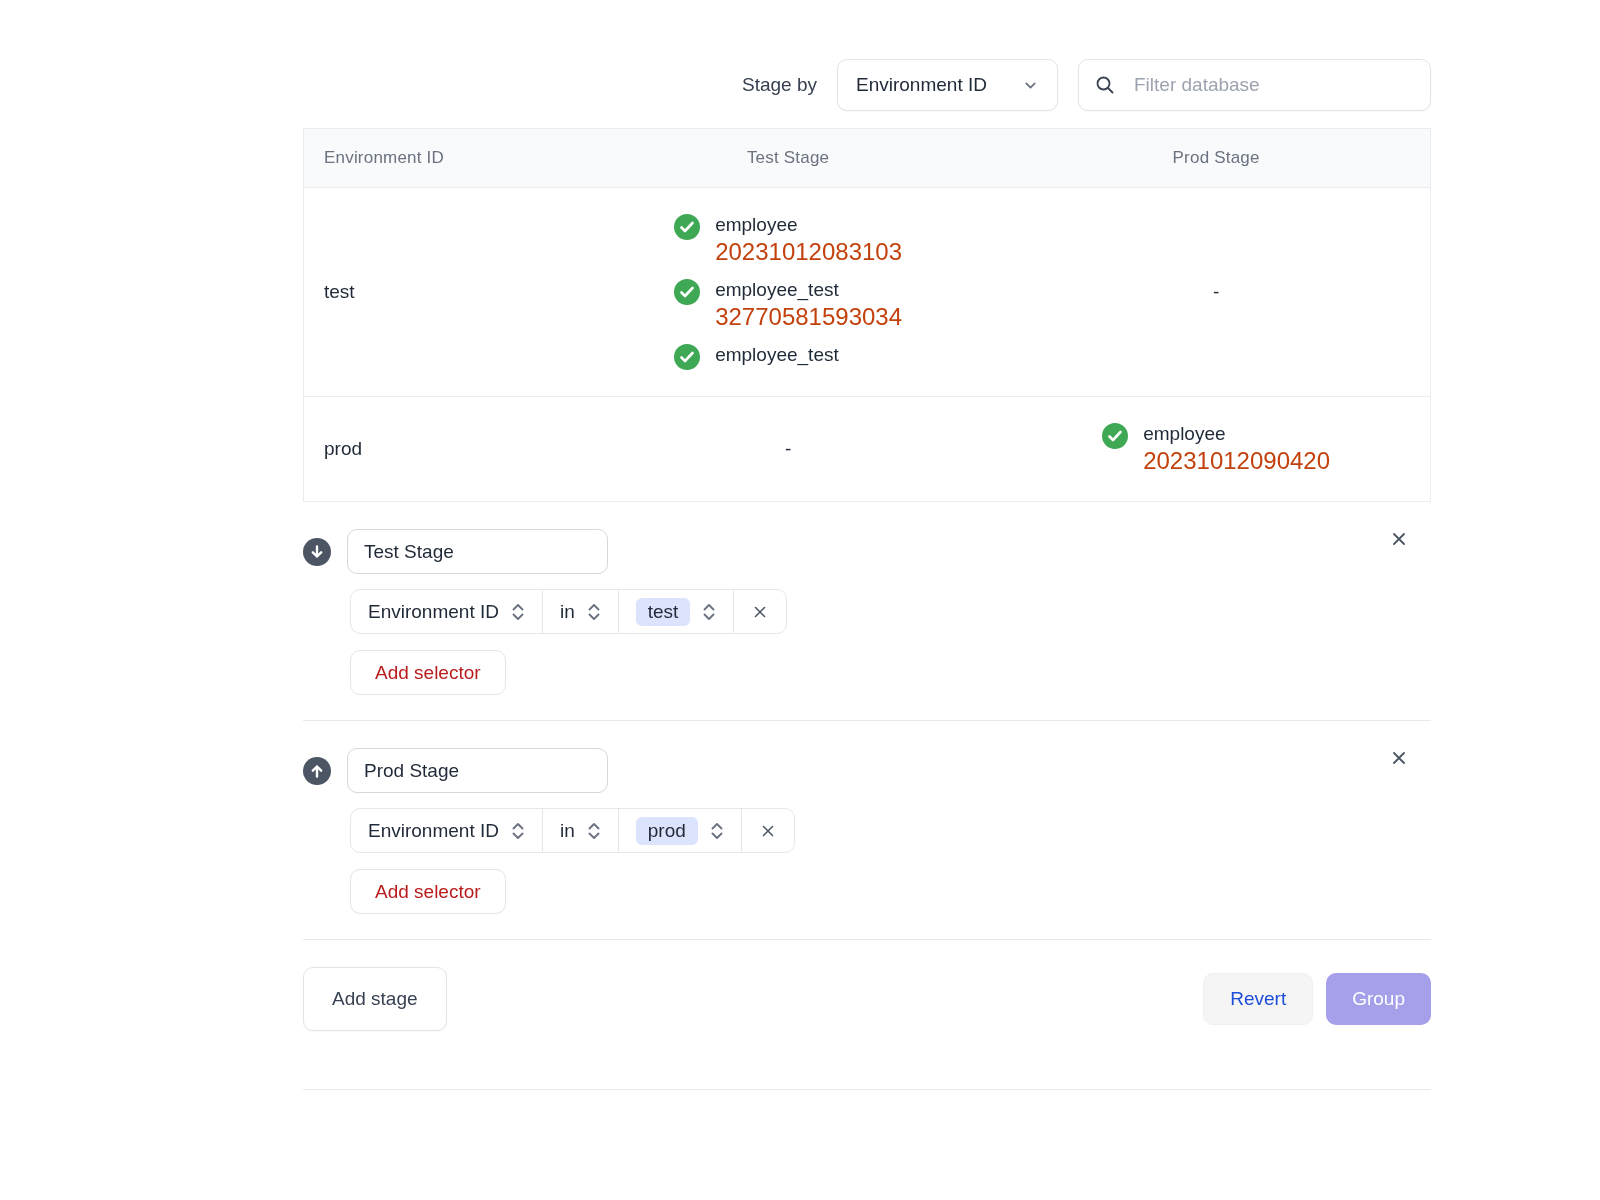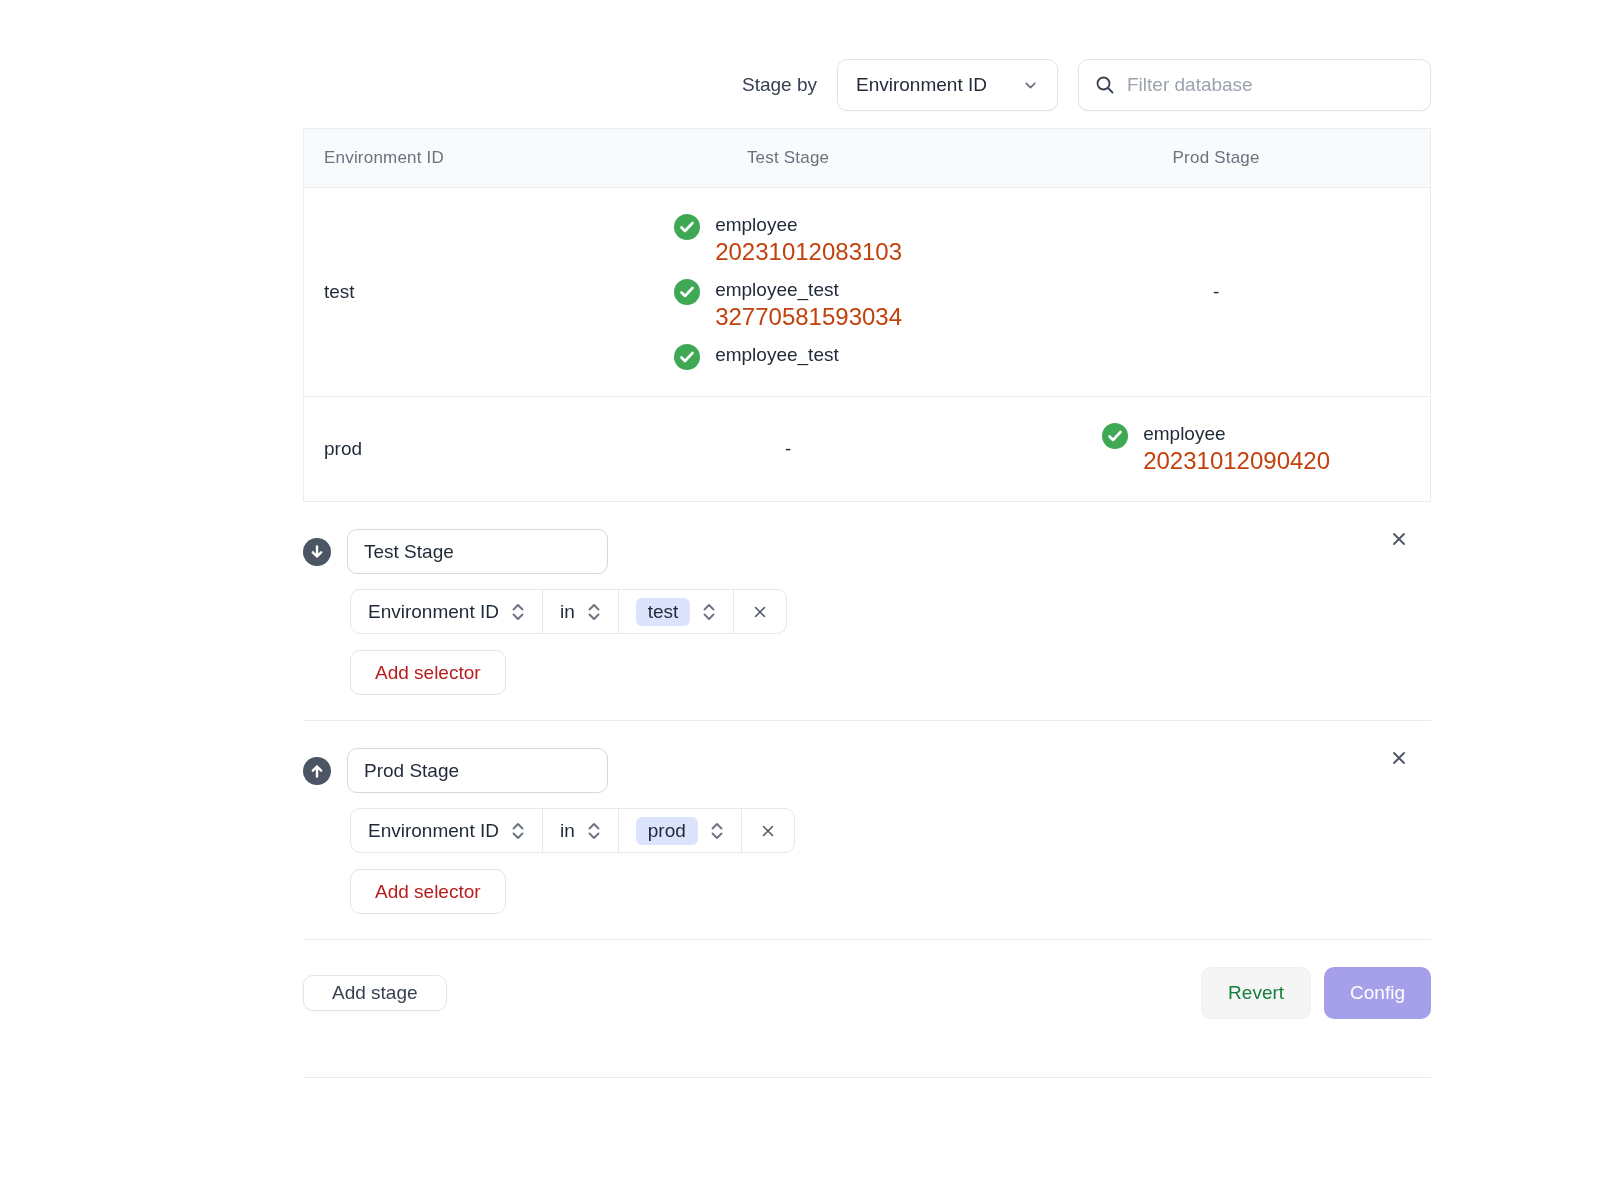"Filter database" .search-box { gap: 12px -> 19px }
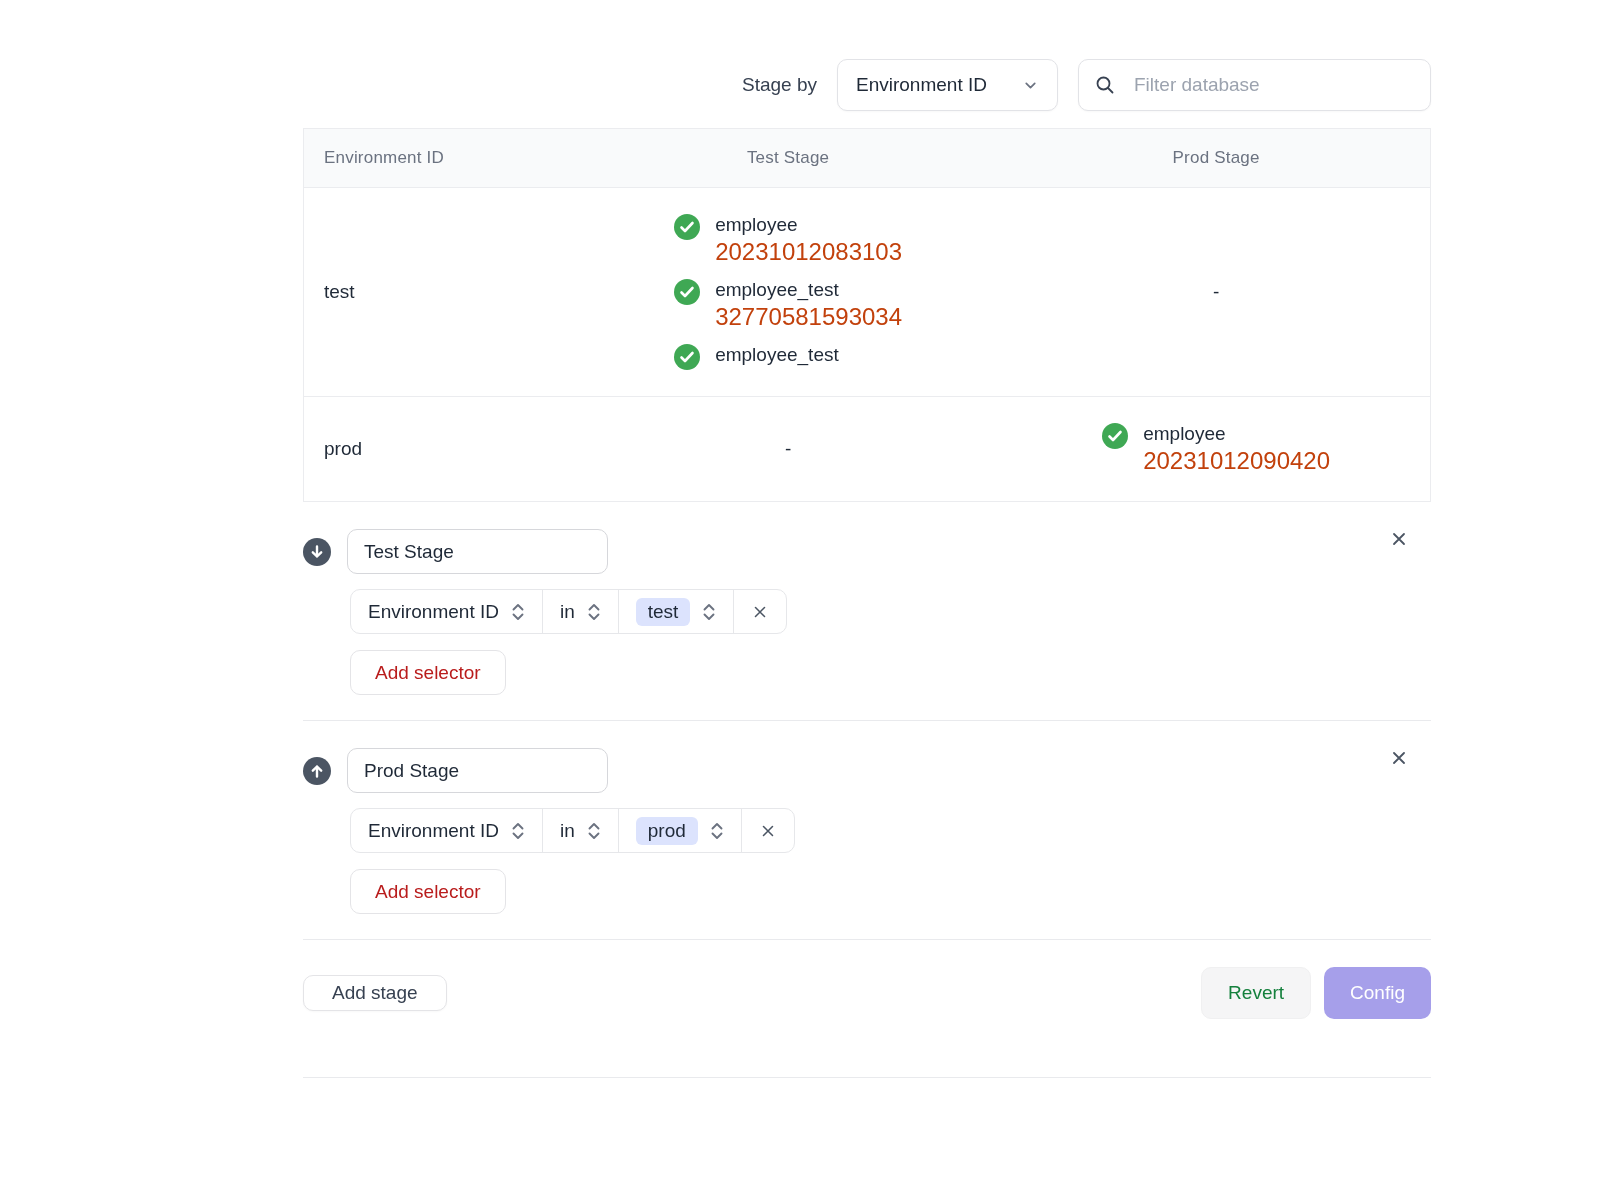"Add stage" .add-stage-btn { height: 36px -> 64px }
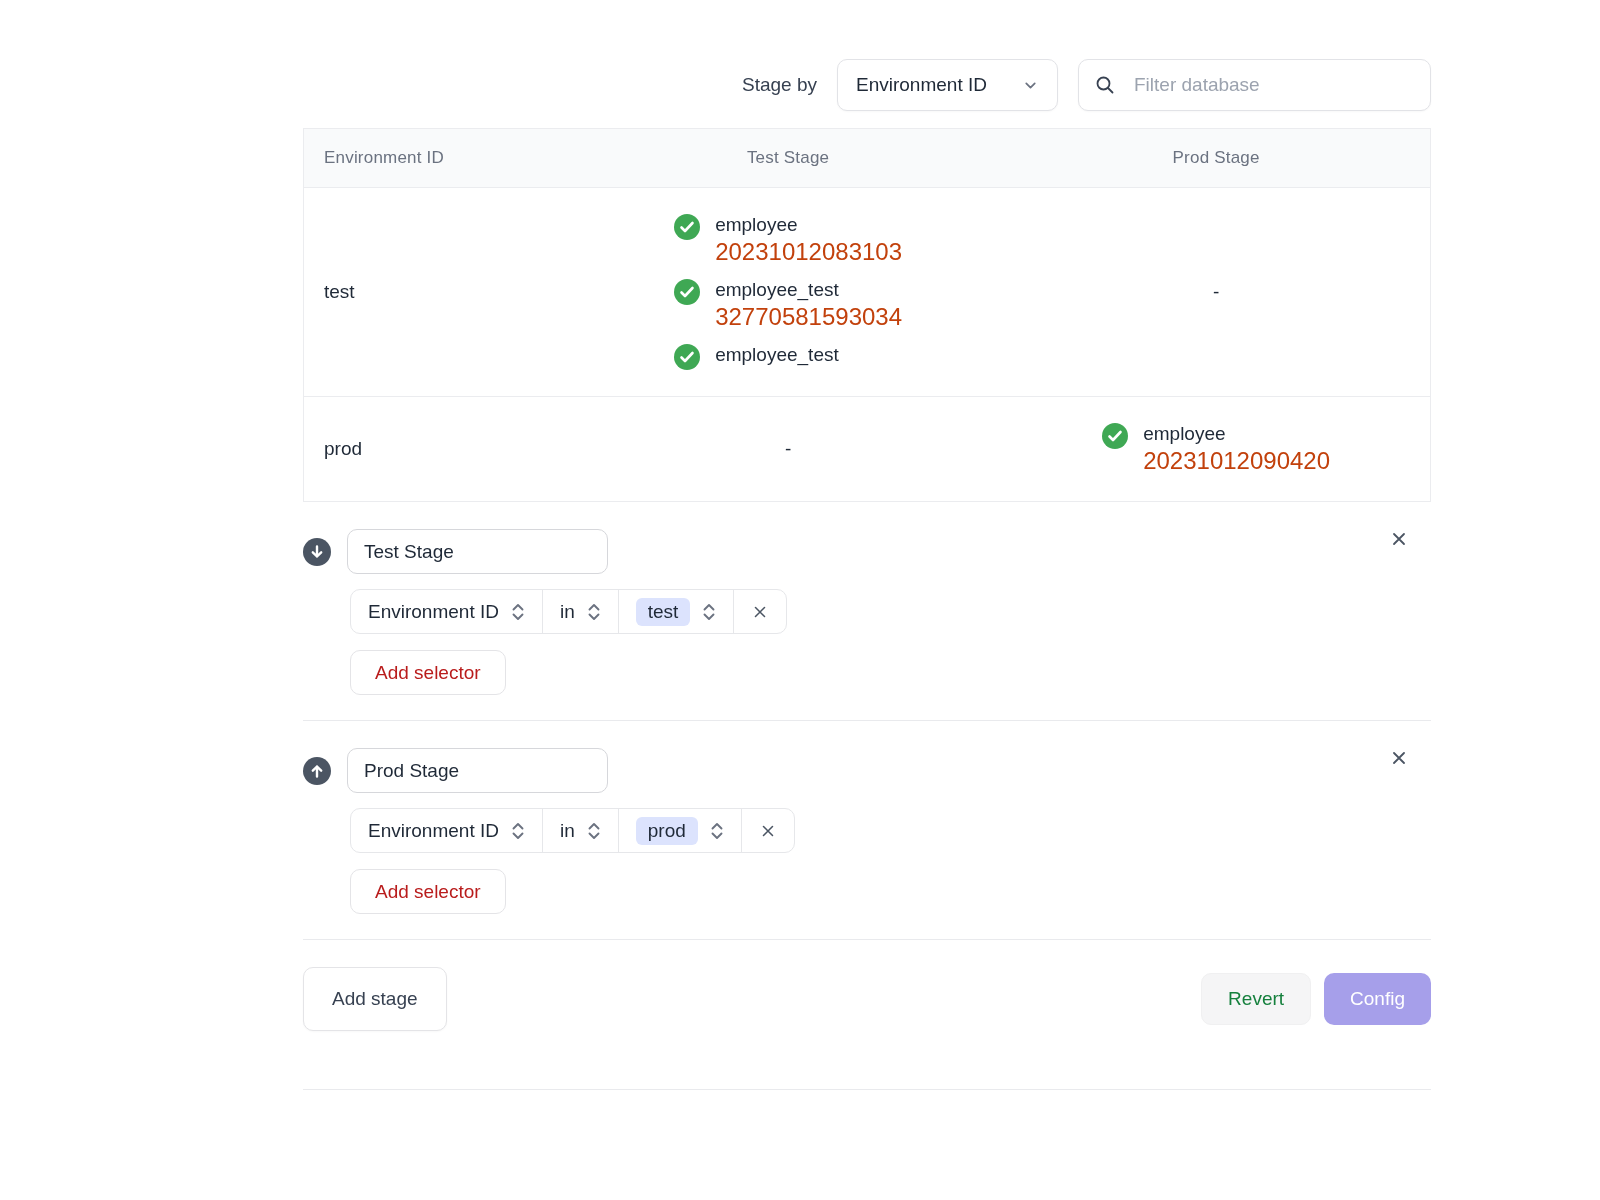"Revert" .revert-btn { color: #15803d -> #1d4ed8 }
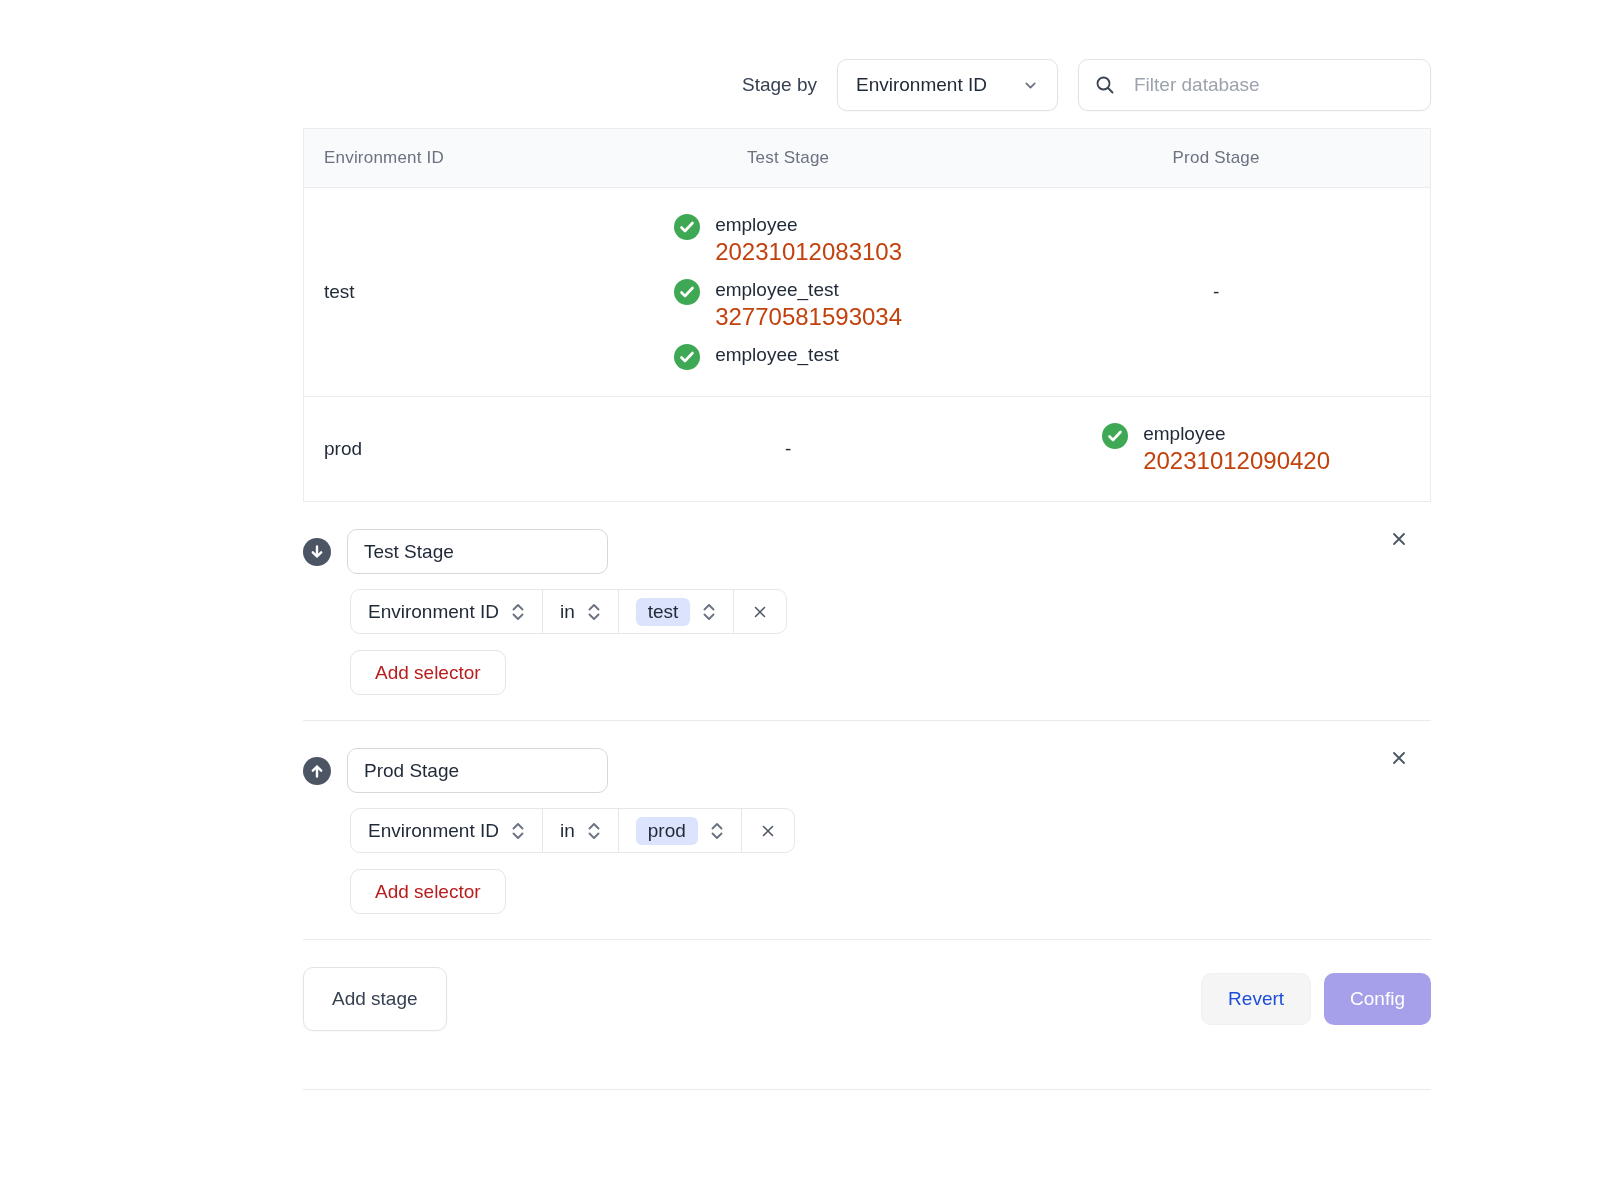"Config" button.update-btn { text: Config -> Group }
